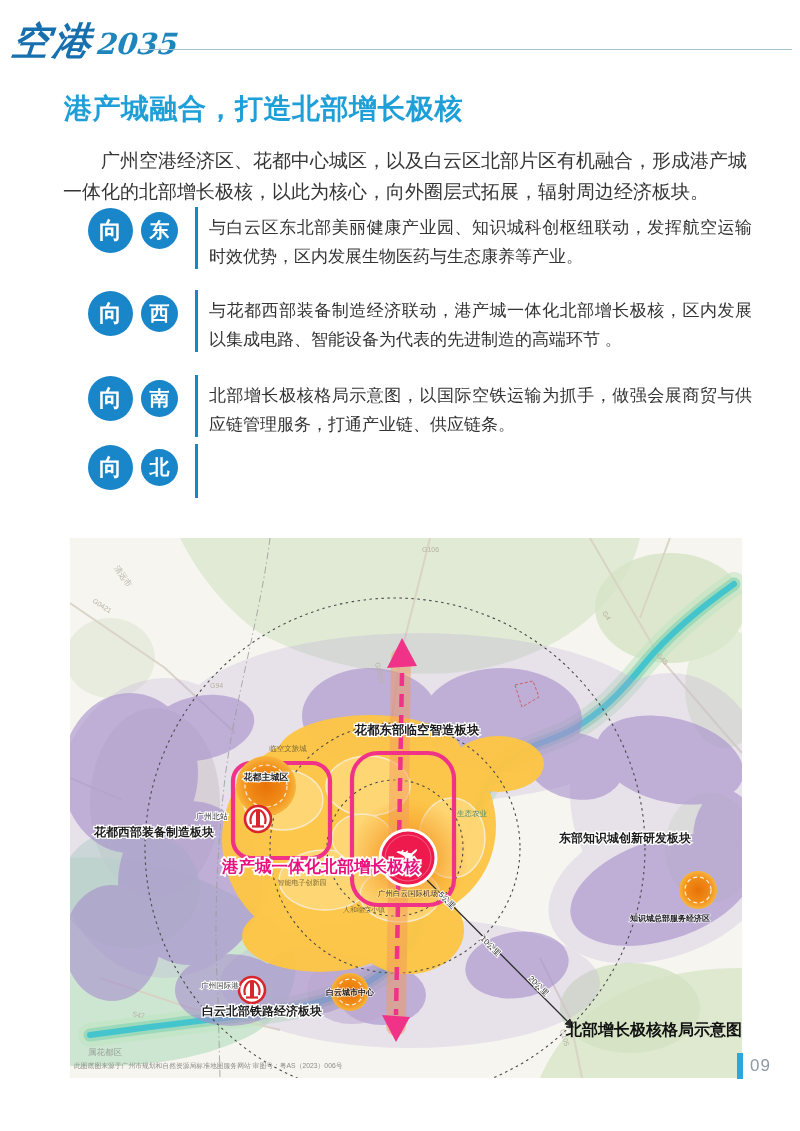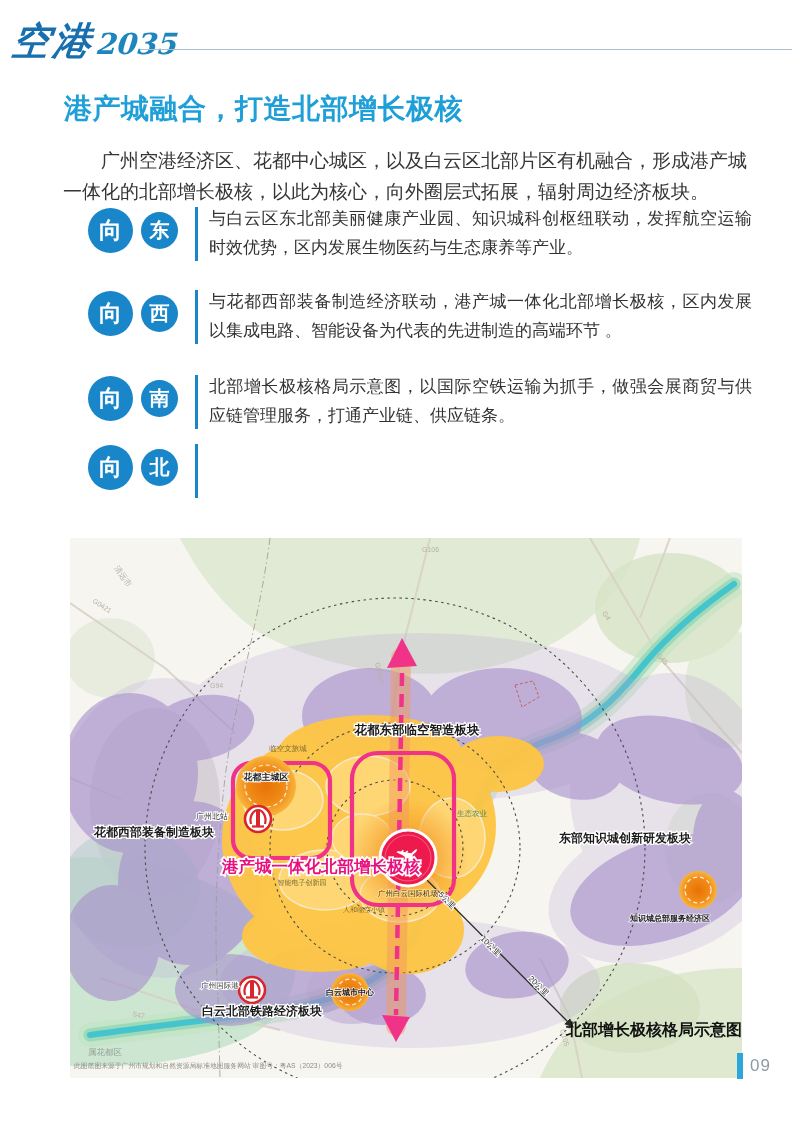"与白云区东北部美丽健康产业园、知识城科创枢纽联动，发挥航空运输时效优势，区内发展" .dir-text { margin-top: none -> 9px }
